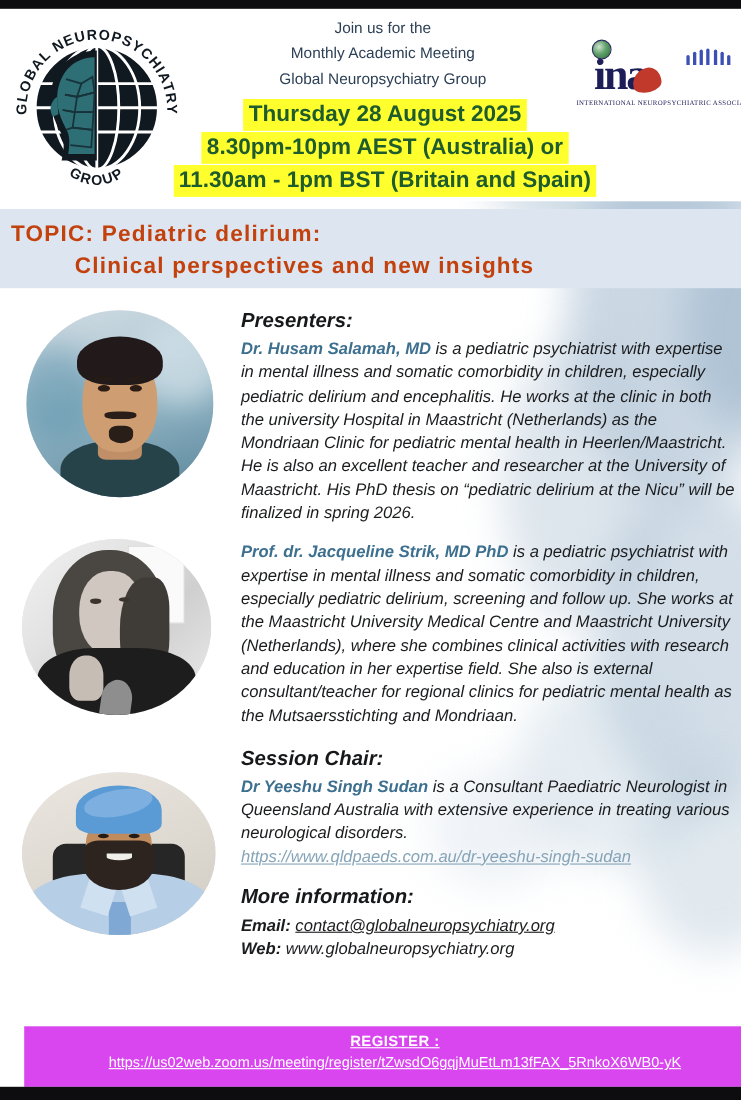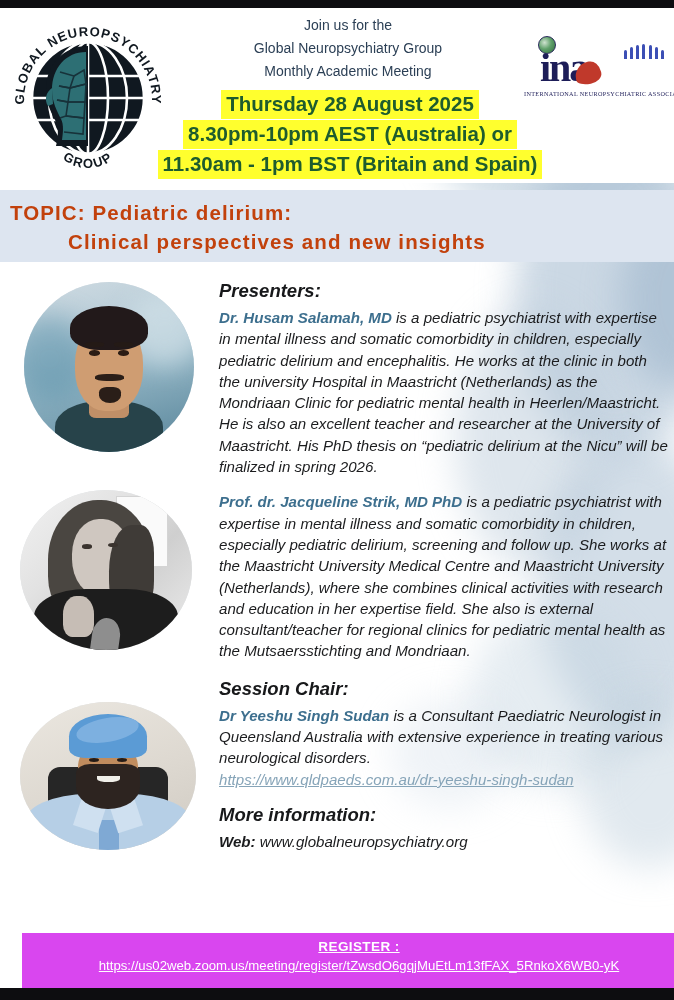"Global Neuropsychiatry Group" div.hl { order: before "Monthly Academic Meeting" -> after "Monthly Academic Meeting" }
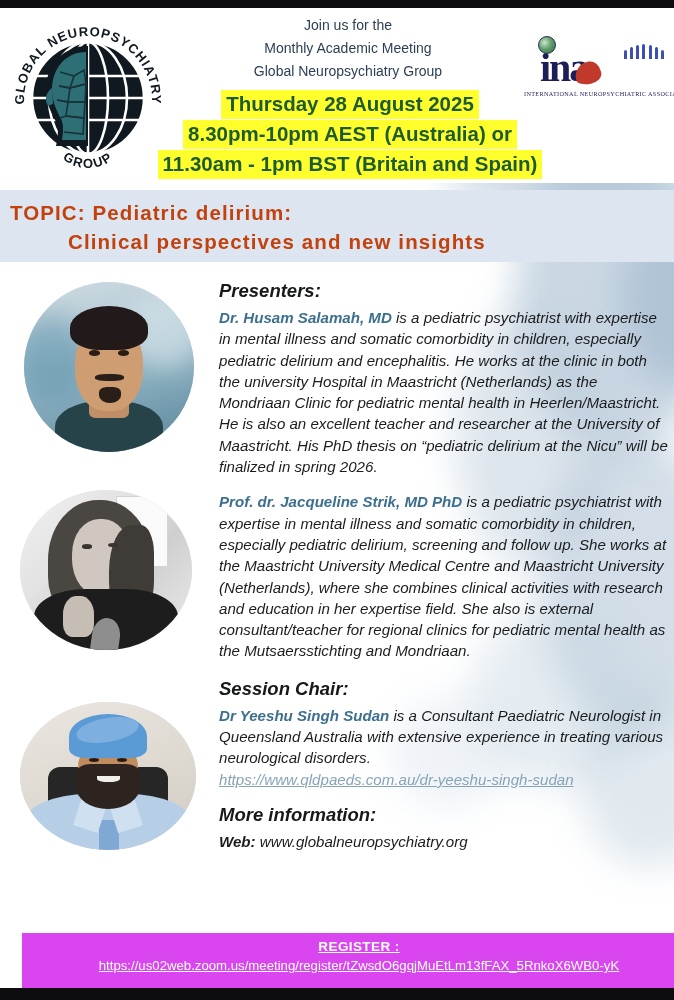"Email: contact@globalneuropsychiatry.org" div.info-line { html: none -> <div><span>Email:</span> <span>contact@globalneuropsychiatry.org</span></div> }
